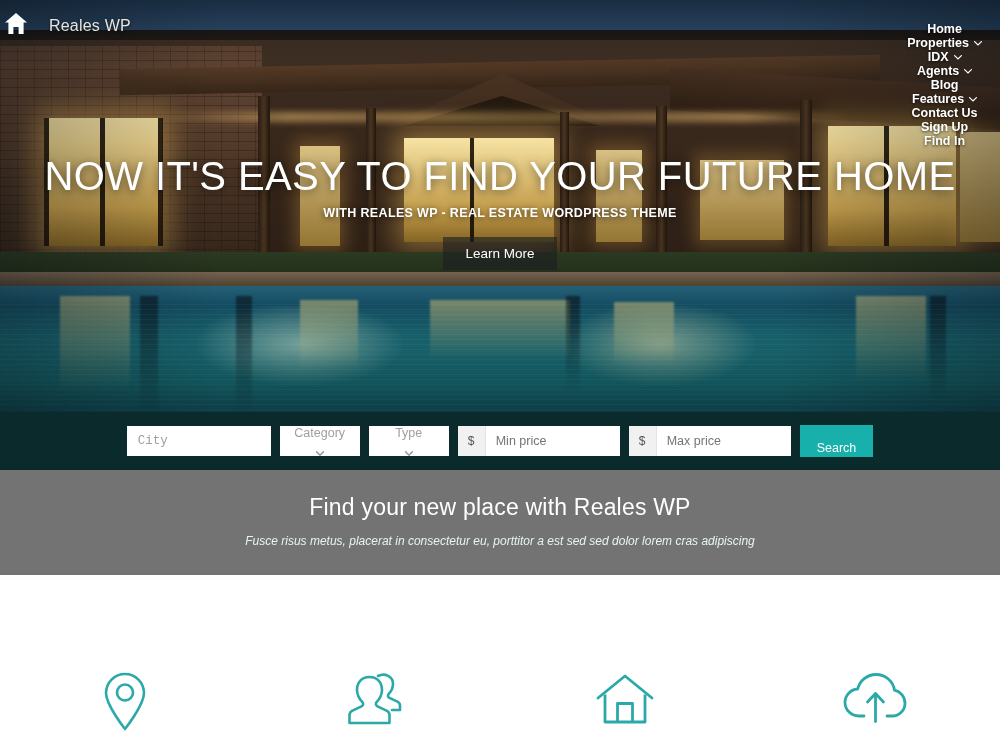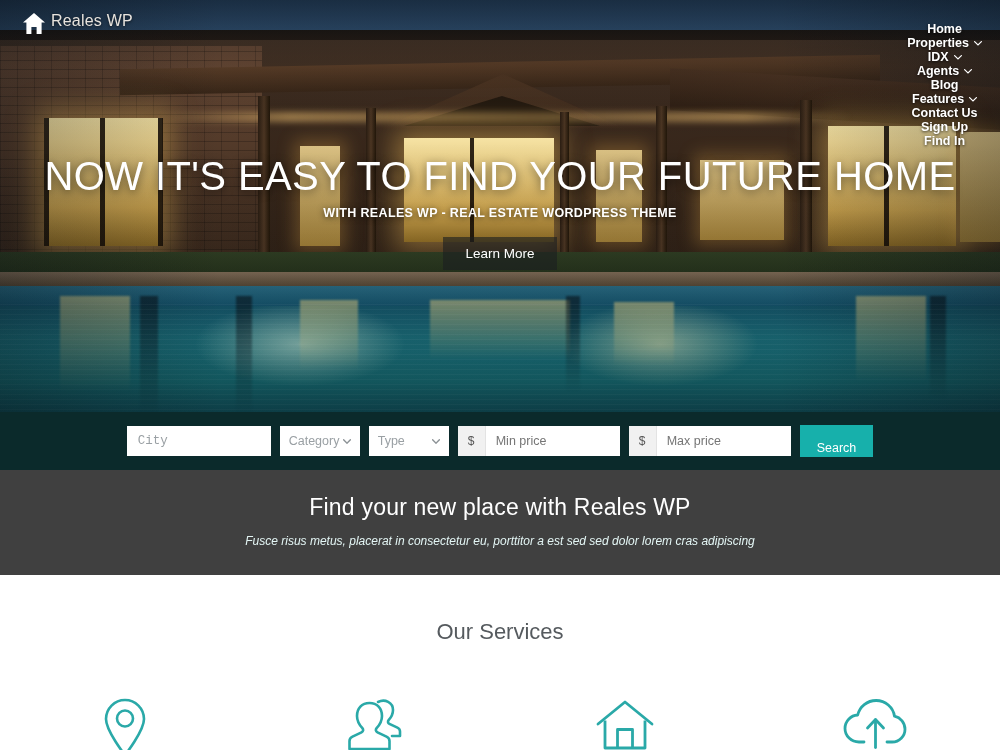"Reales WP" .brand { align-items: flex-start -> flex-end; gap: 5px -> 21px; padding: 12px 0 0 22px -> 12px 0 0 4px }
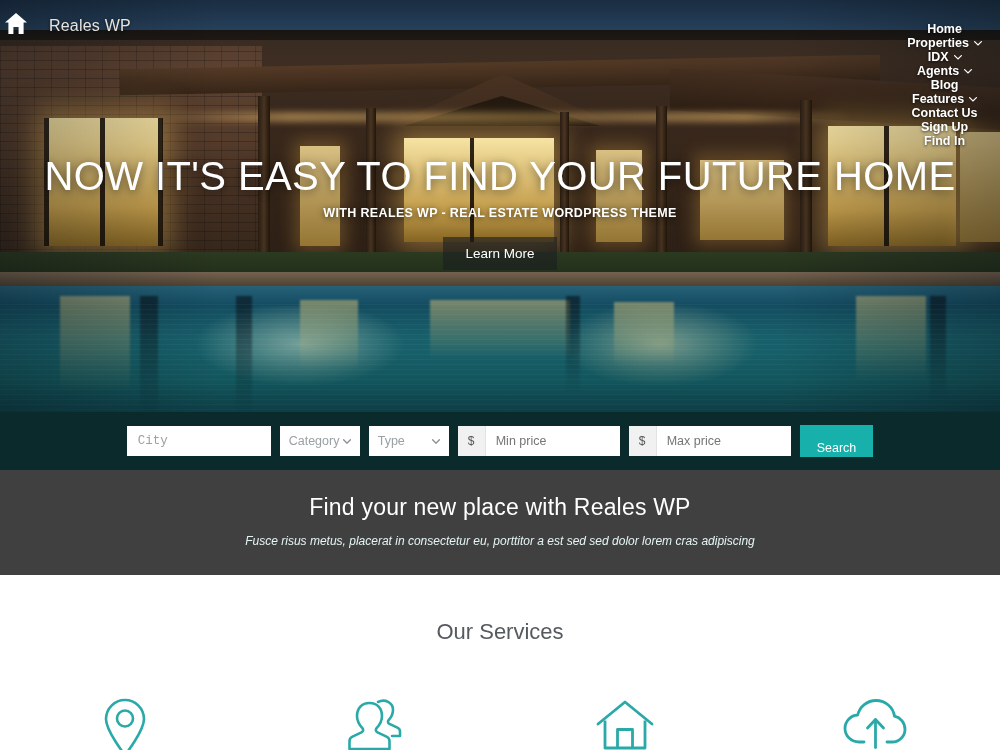"Category" .sel { flex-direction: none -> column; padding: 0 9px -> 0 16px }
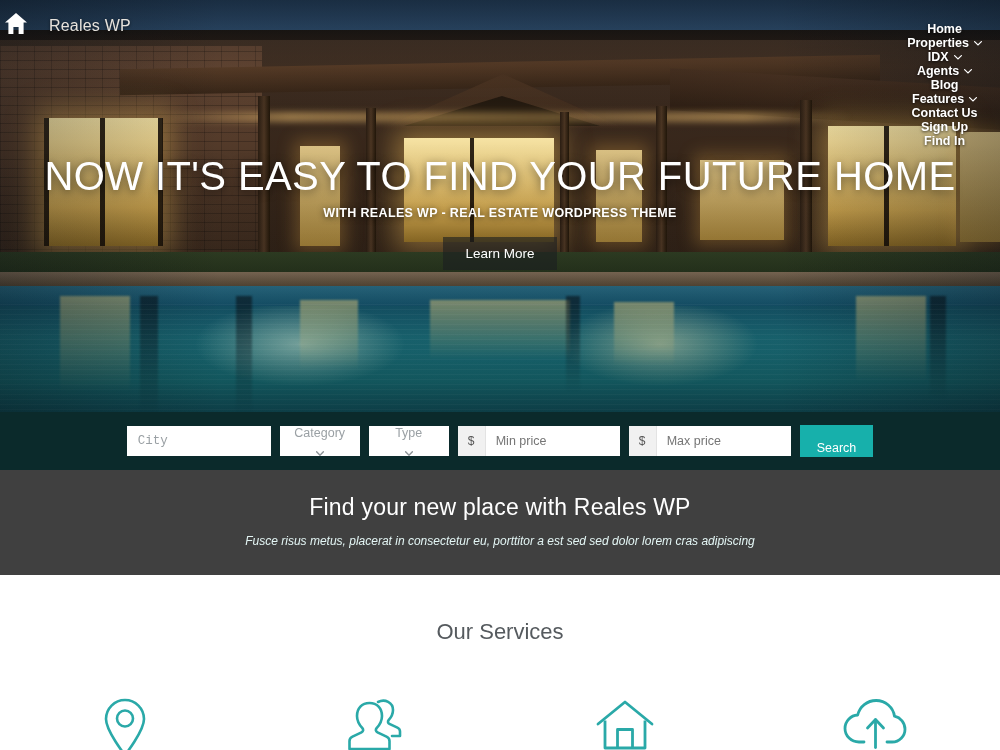"Find your new place with" .banner { background: #404040 -> #737373 }
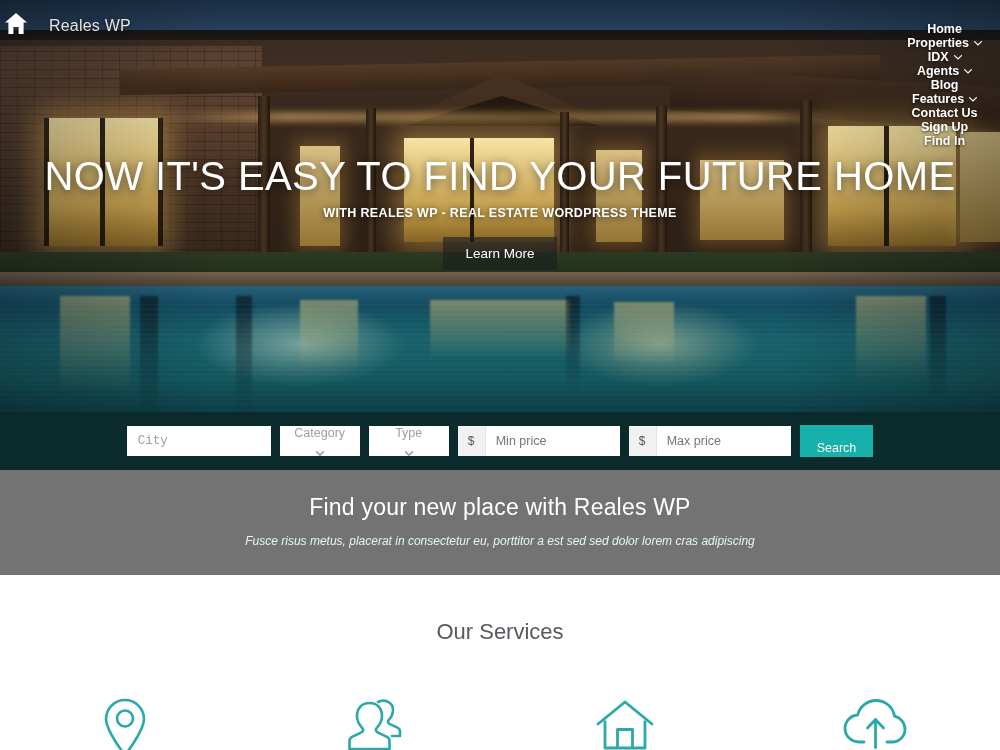"Our Services" h2.services-title { html: <h2>Our Services</h2> -> none }
